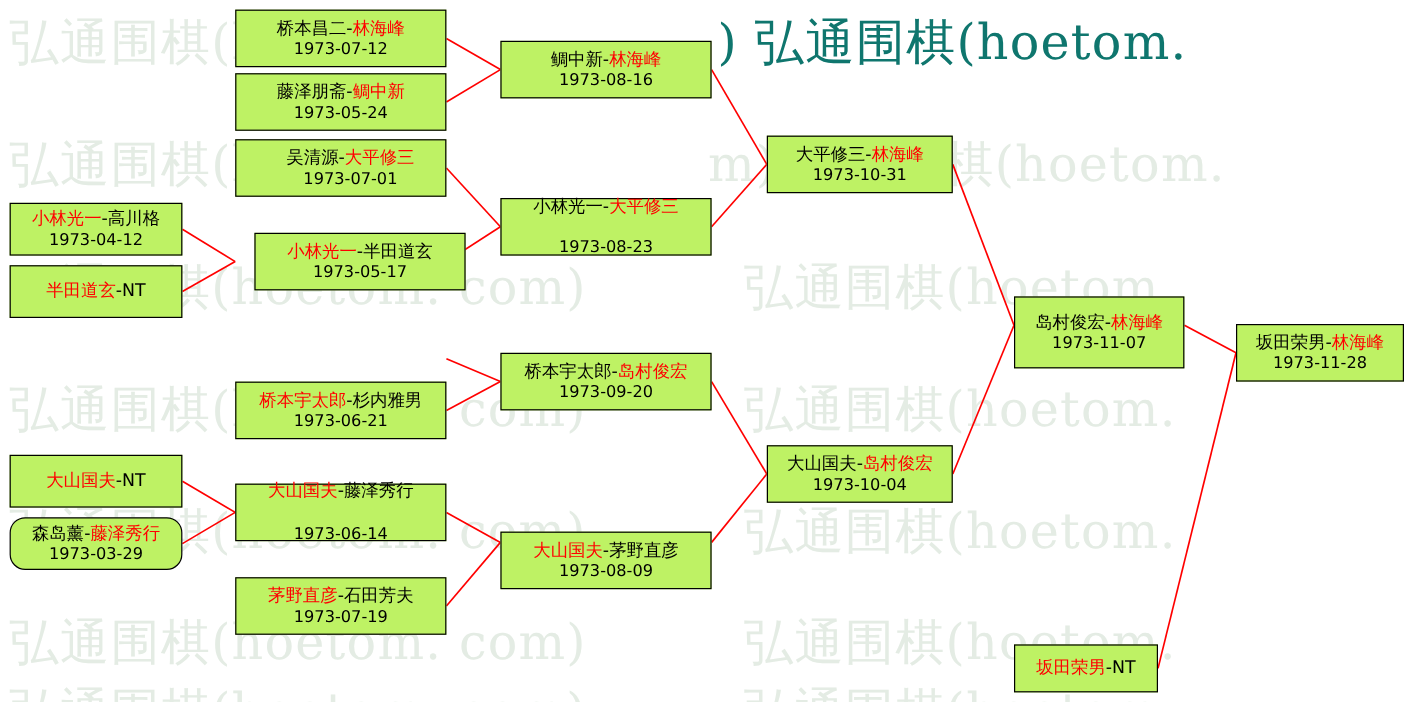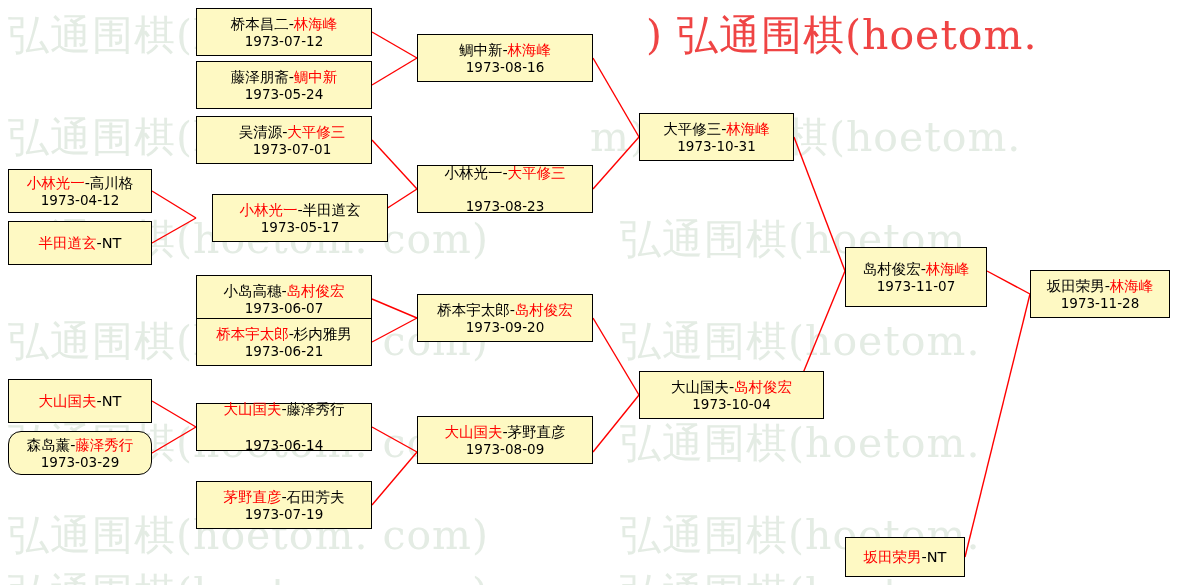"桥本昌二-林海峰" .node { background: #fef9c3 -> #bef264 }
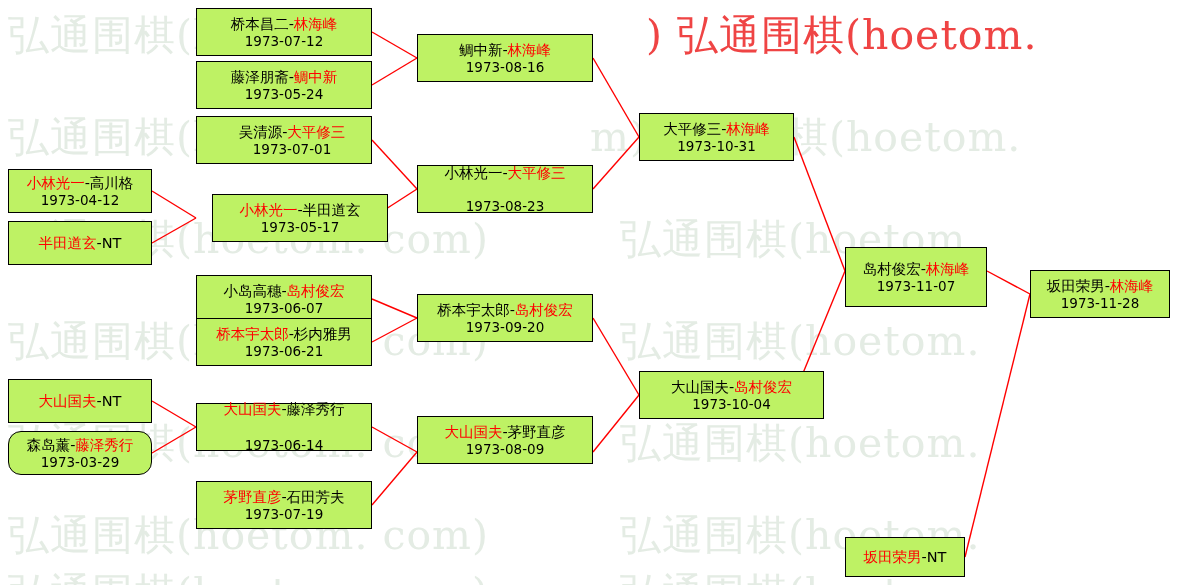") 弘通围棋(hoetom." div.wm { color: #ef4444 -> #0f766e; left: 646px -> 598px }
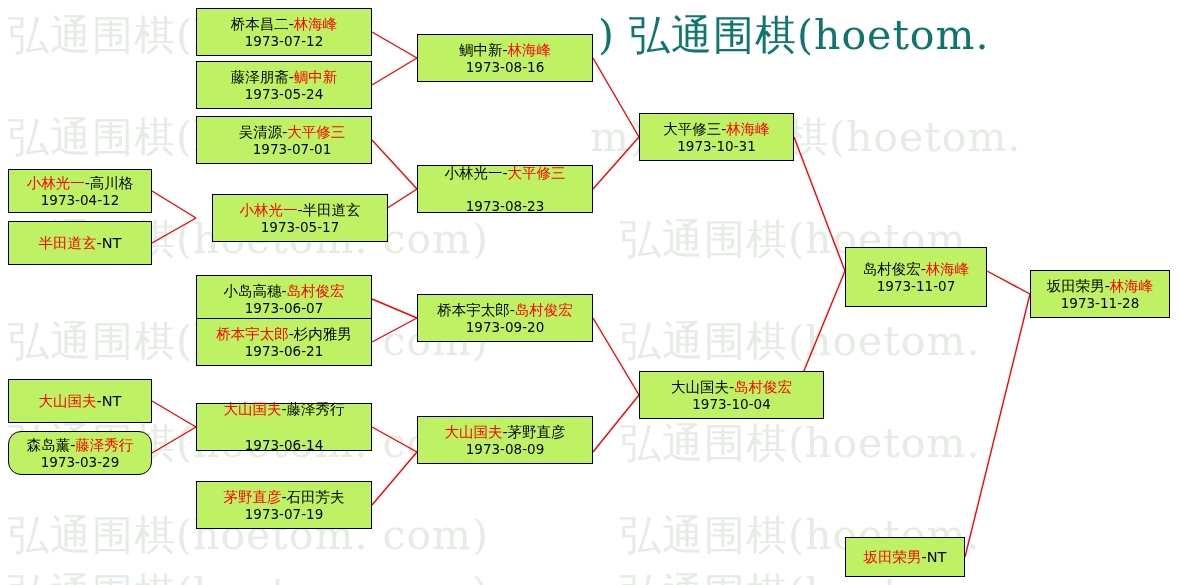"小岛高穗-岛村俊宏" div.node { html: <div> <div><span>小岛高穗</span><span>-</span><span>岛村俊宏</span></div> <div>1973-06-07</div> </div> -> none }
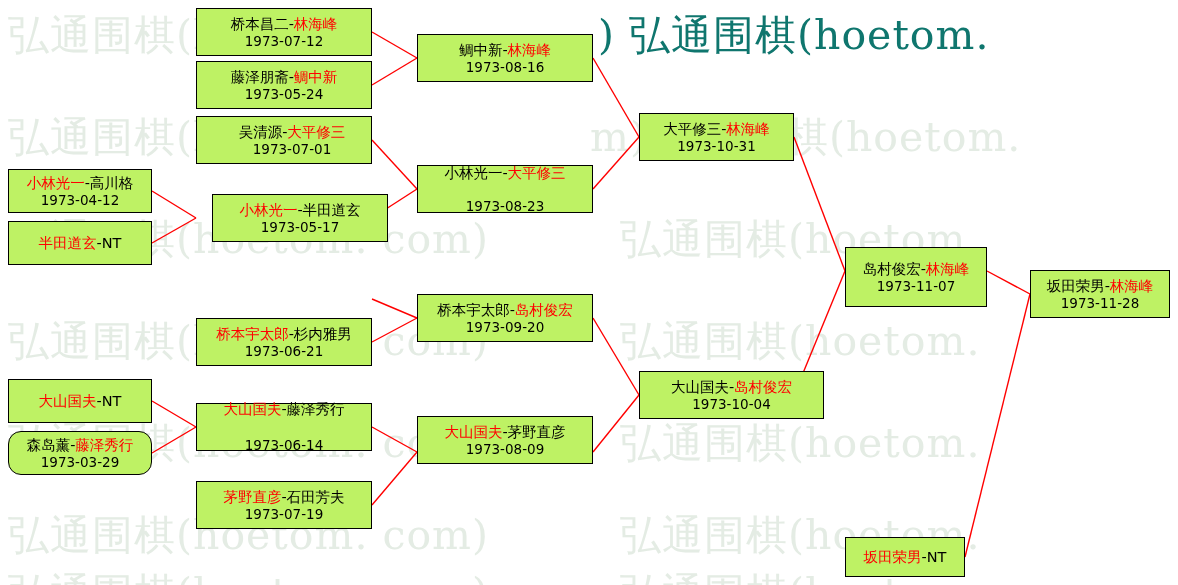"大山国夫-岛村俊宏" div.node { width: 185px -> 155px }
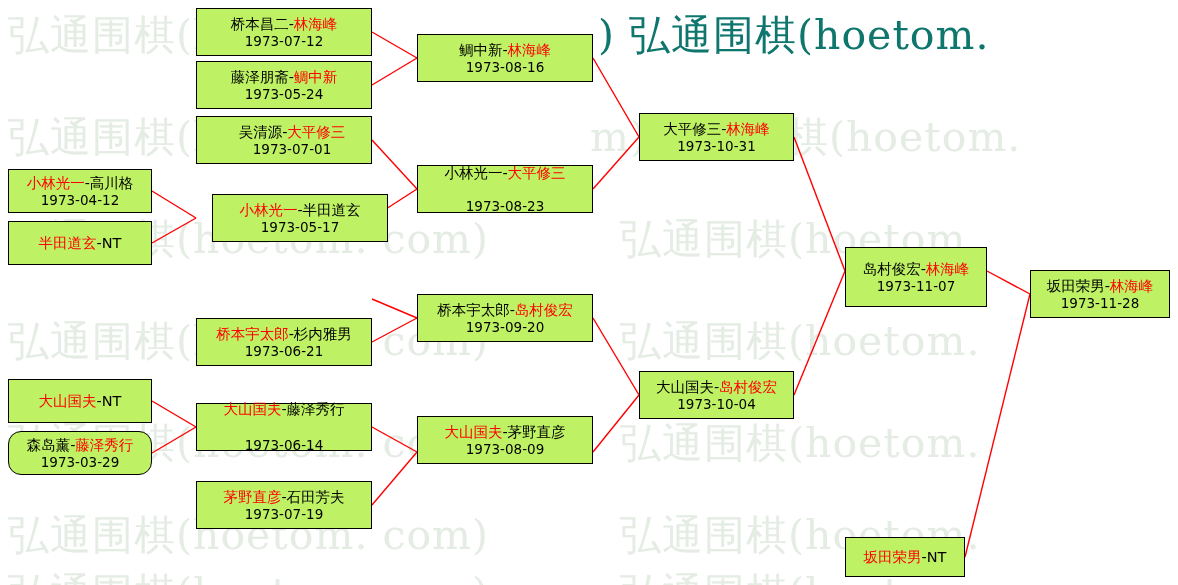"大山国夫-茅野直彦" div.node { top: 416px -> 443px }
